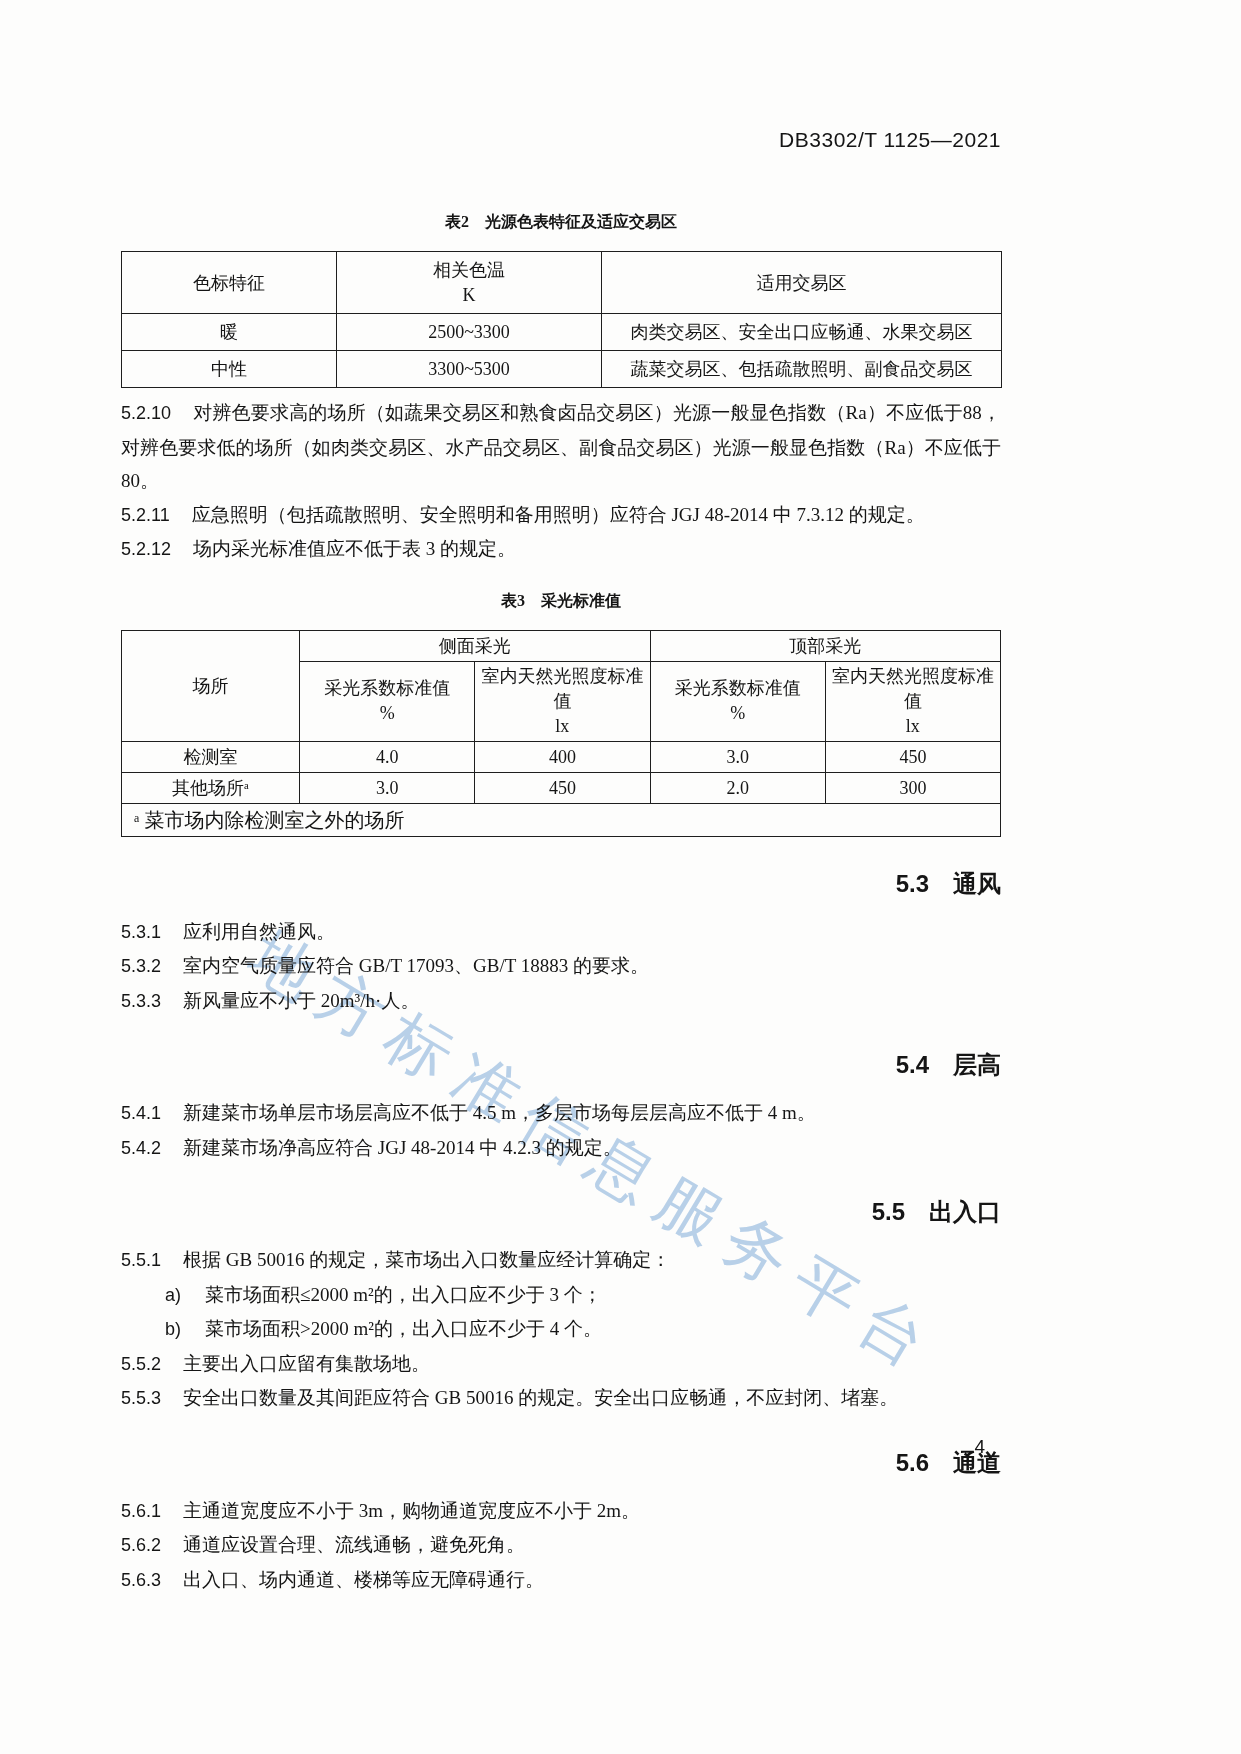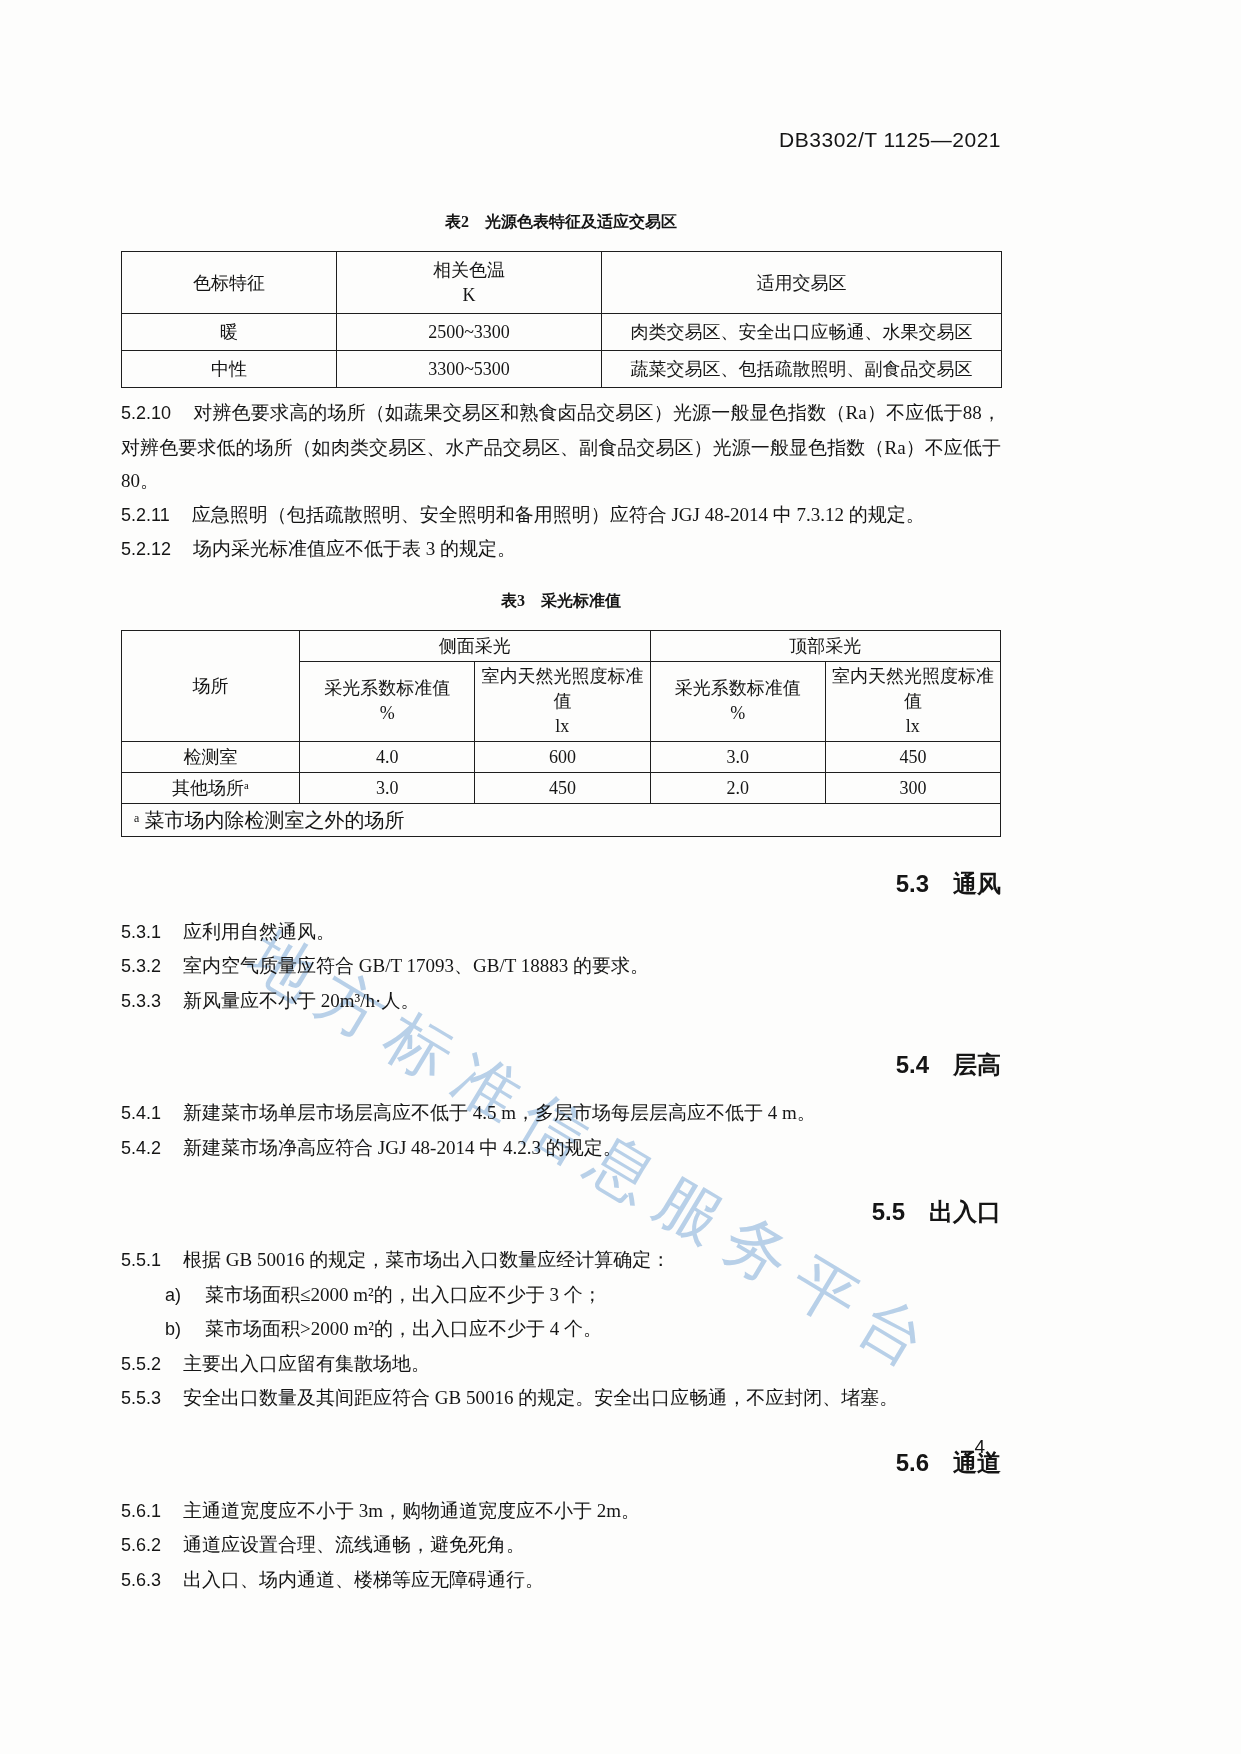"600" td { text: 600 -> 400 }
